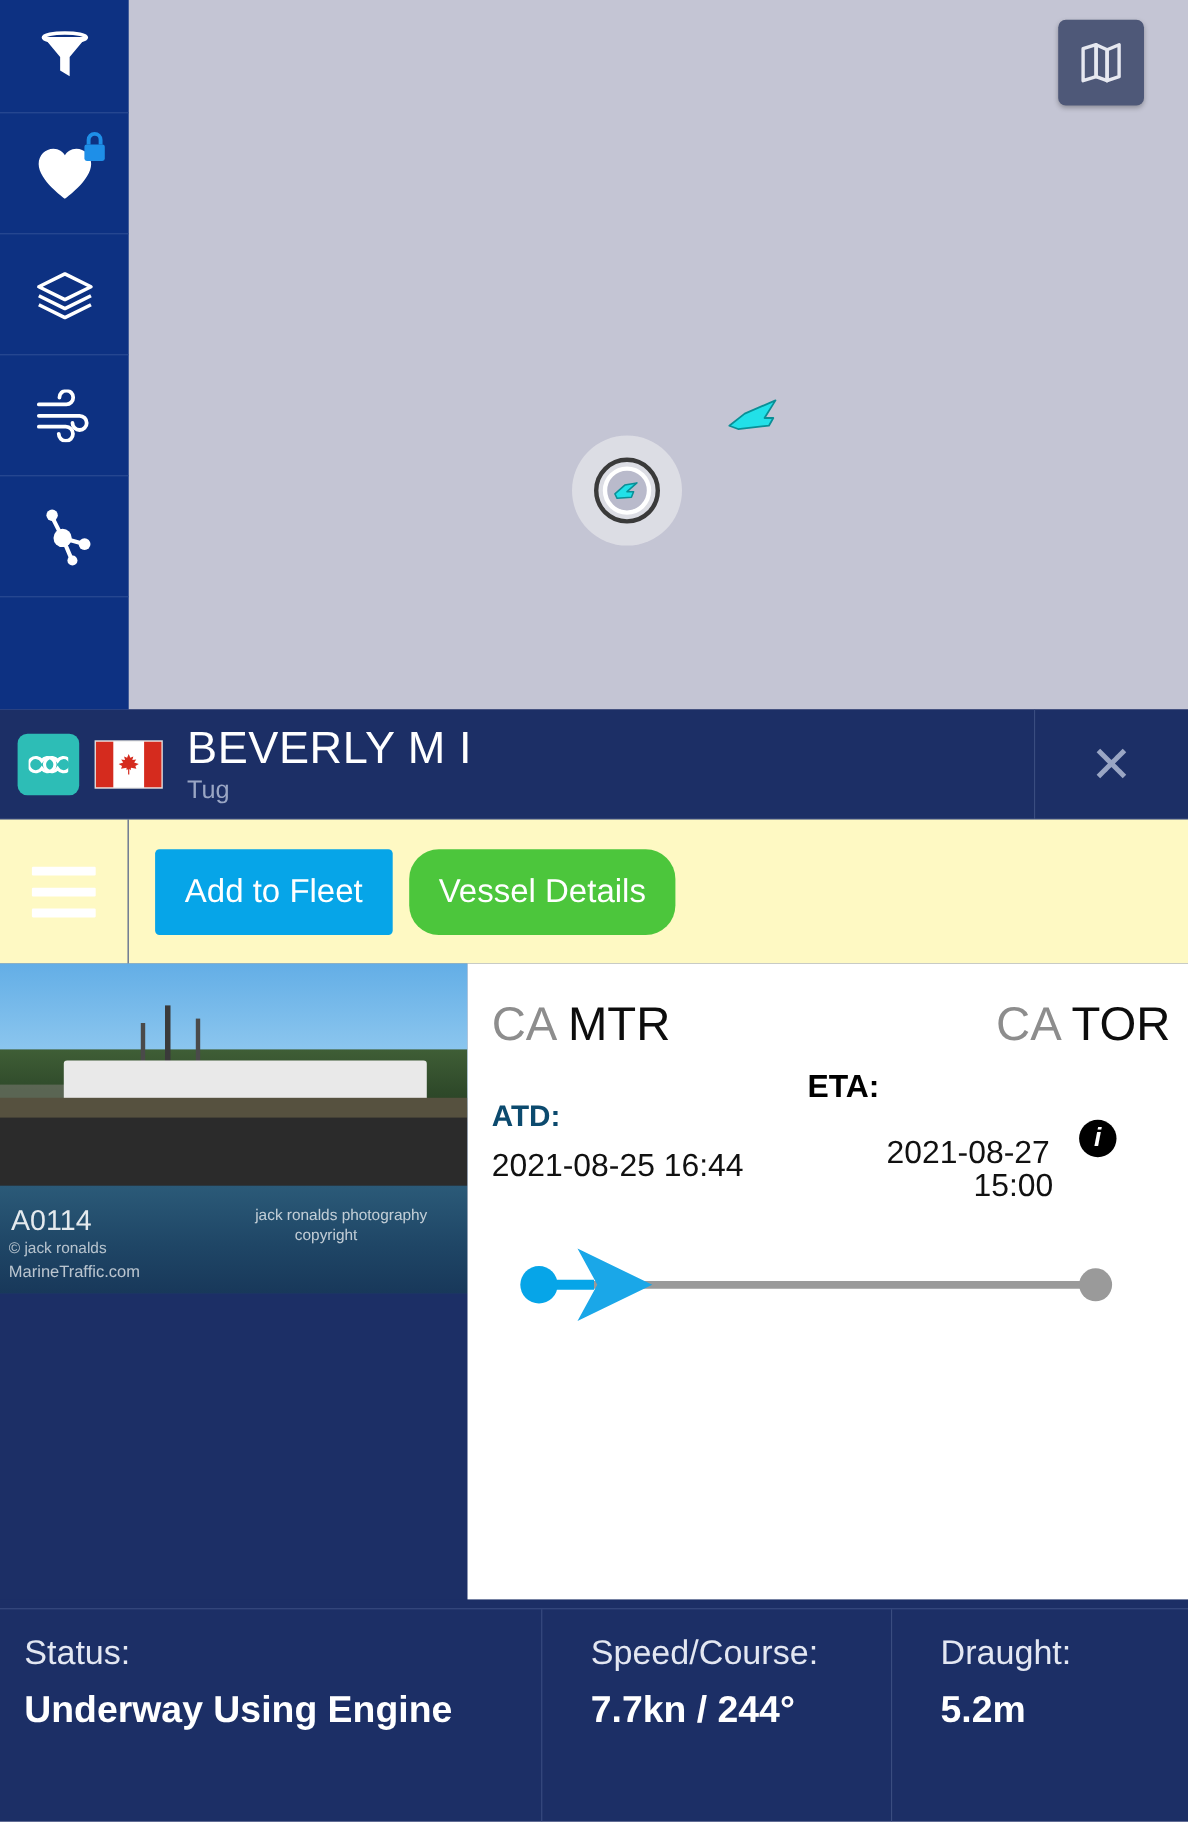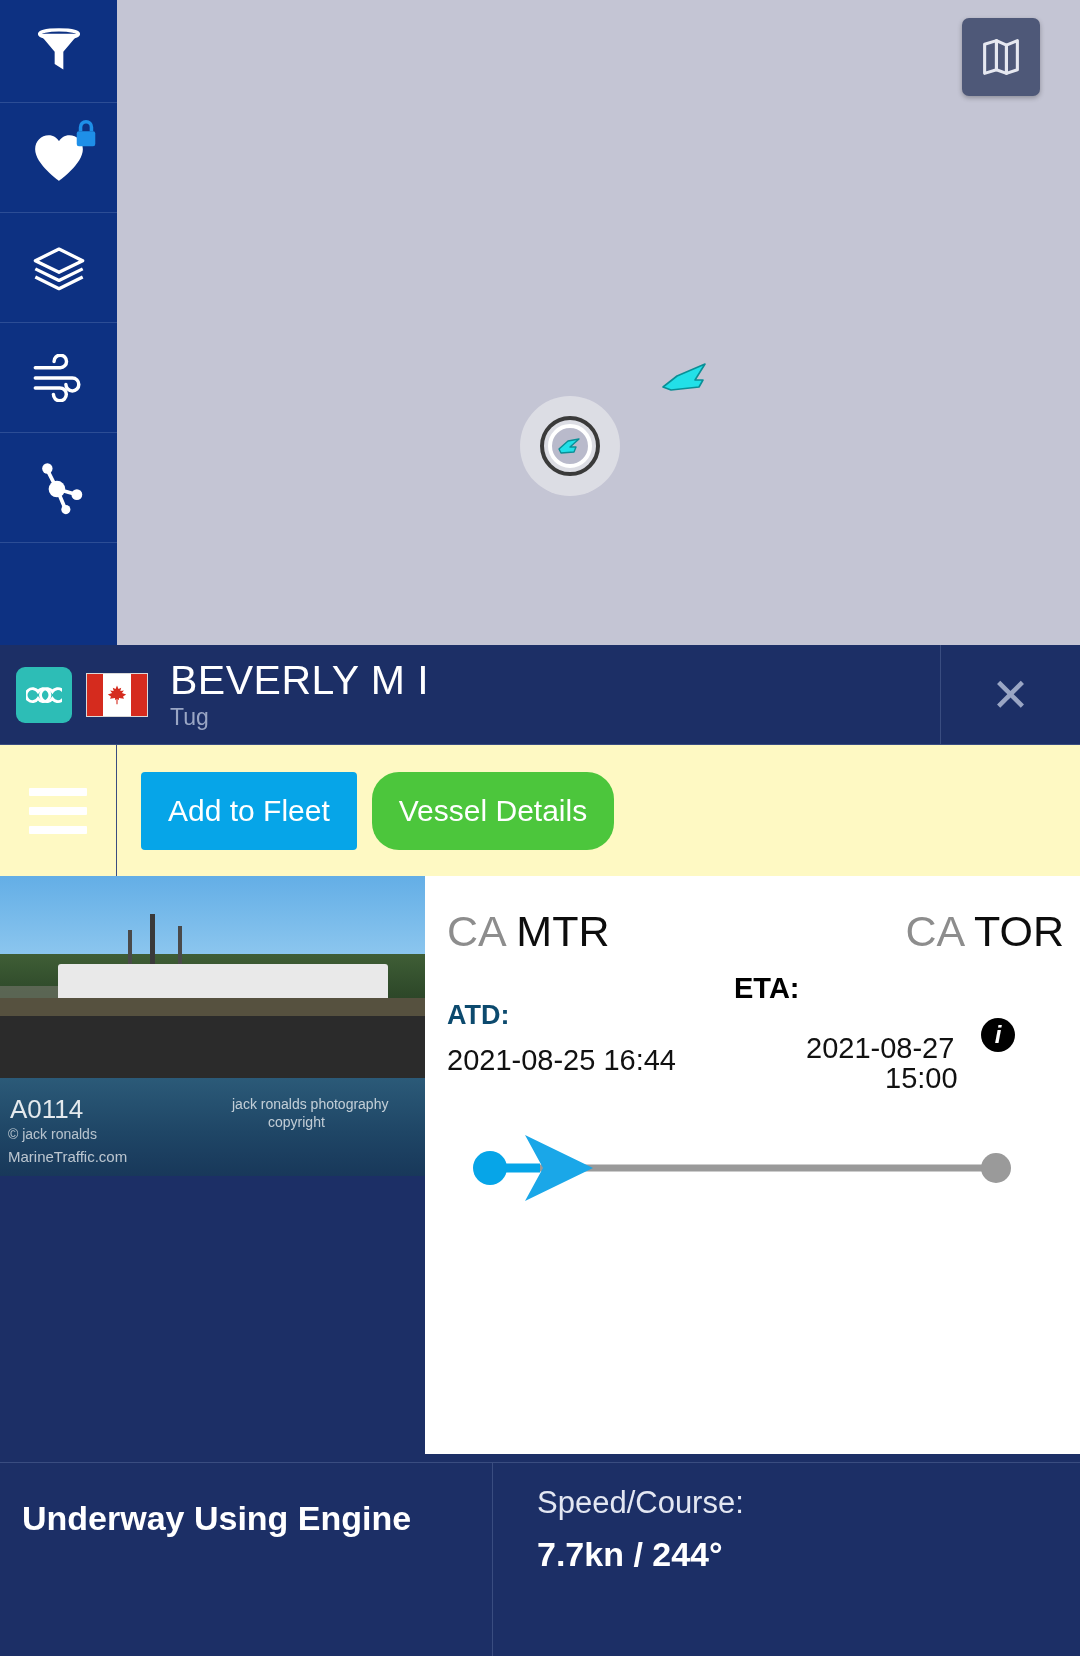"Status:" div.st-lab { html: none -> <div>Status:</div> }
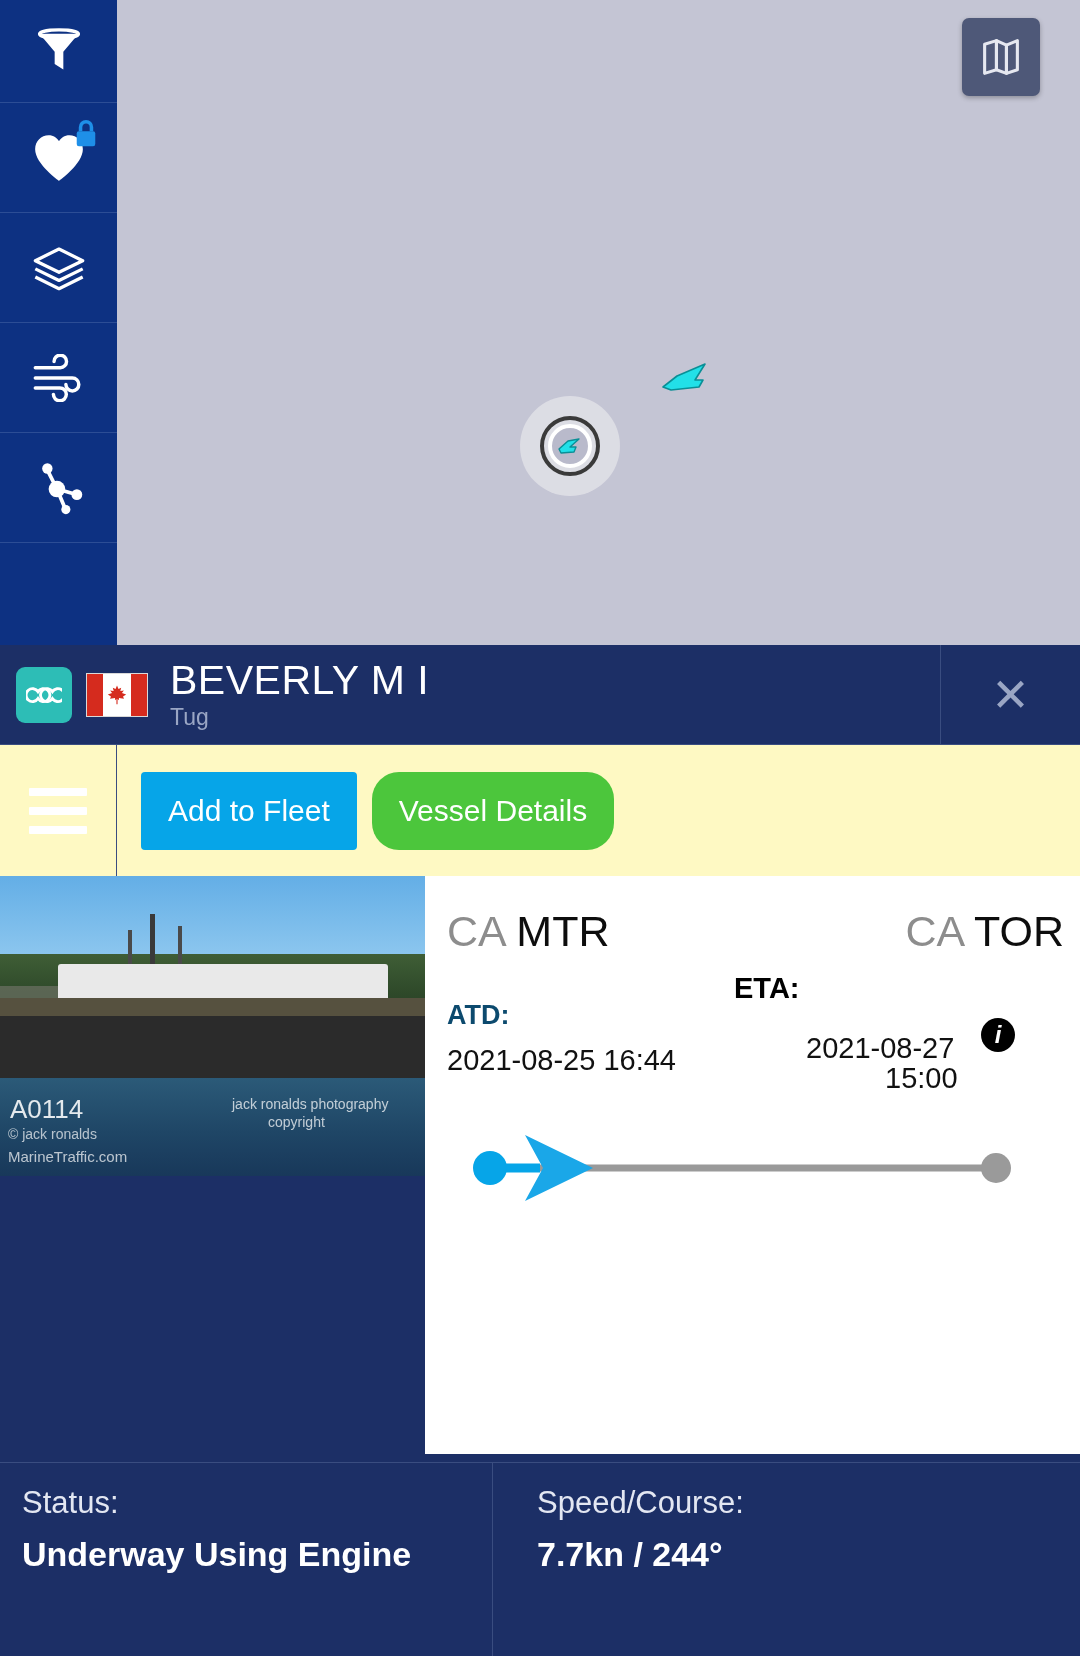"Draught:" div.st-cell { html: none -> <div> <div>Draught:</div> <div>5.2m</div> </div> }
